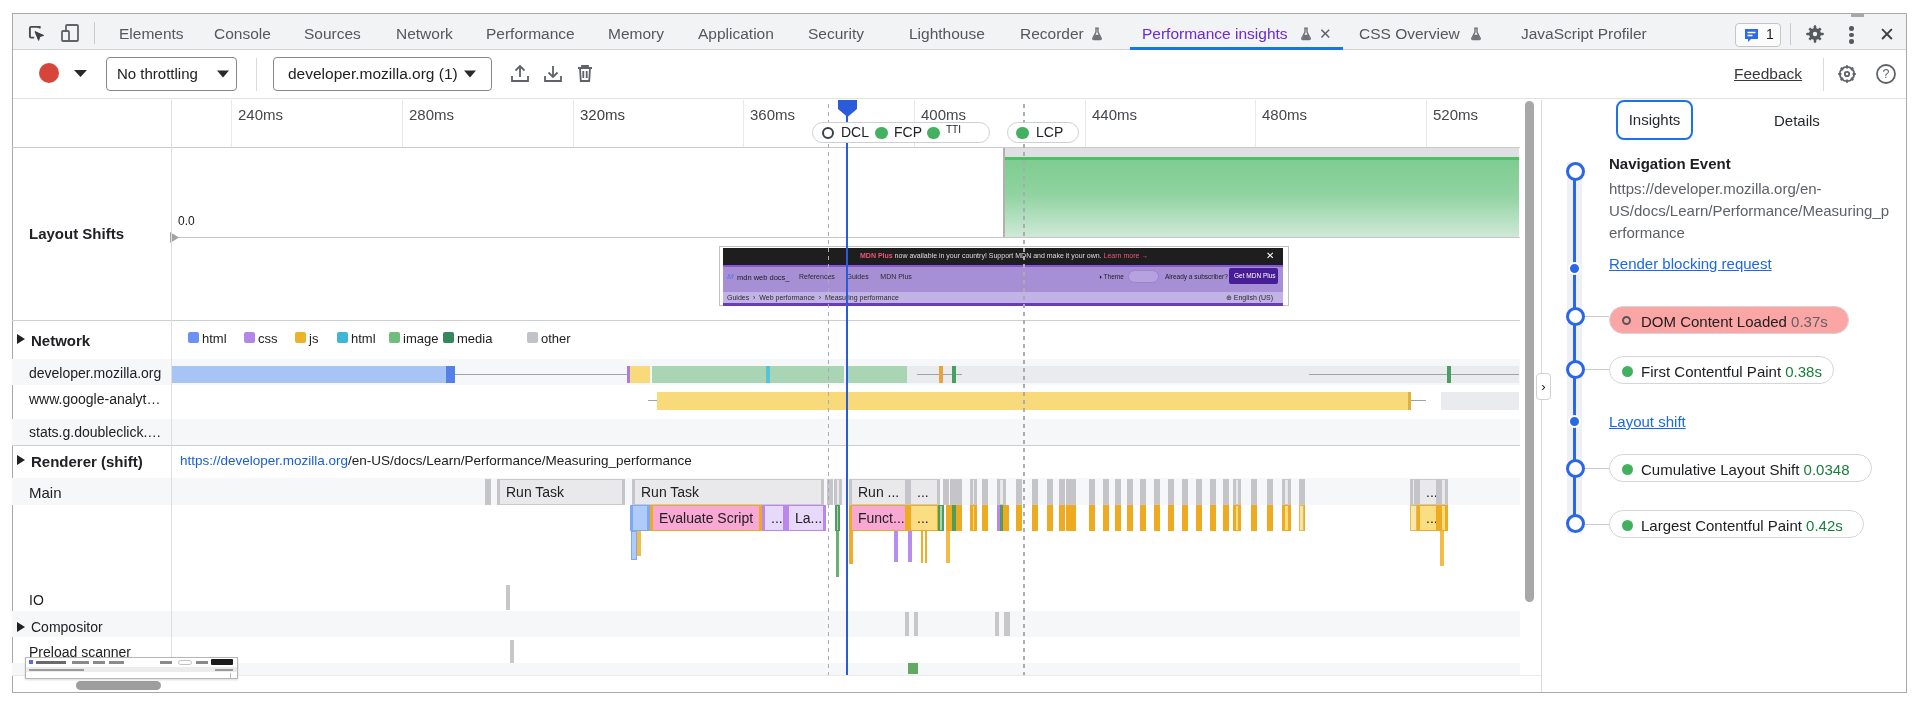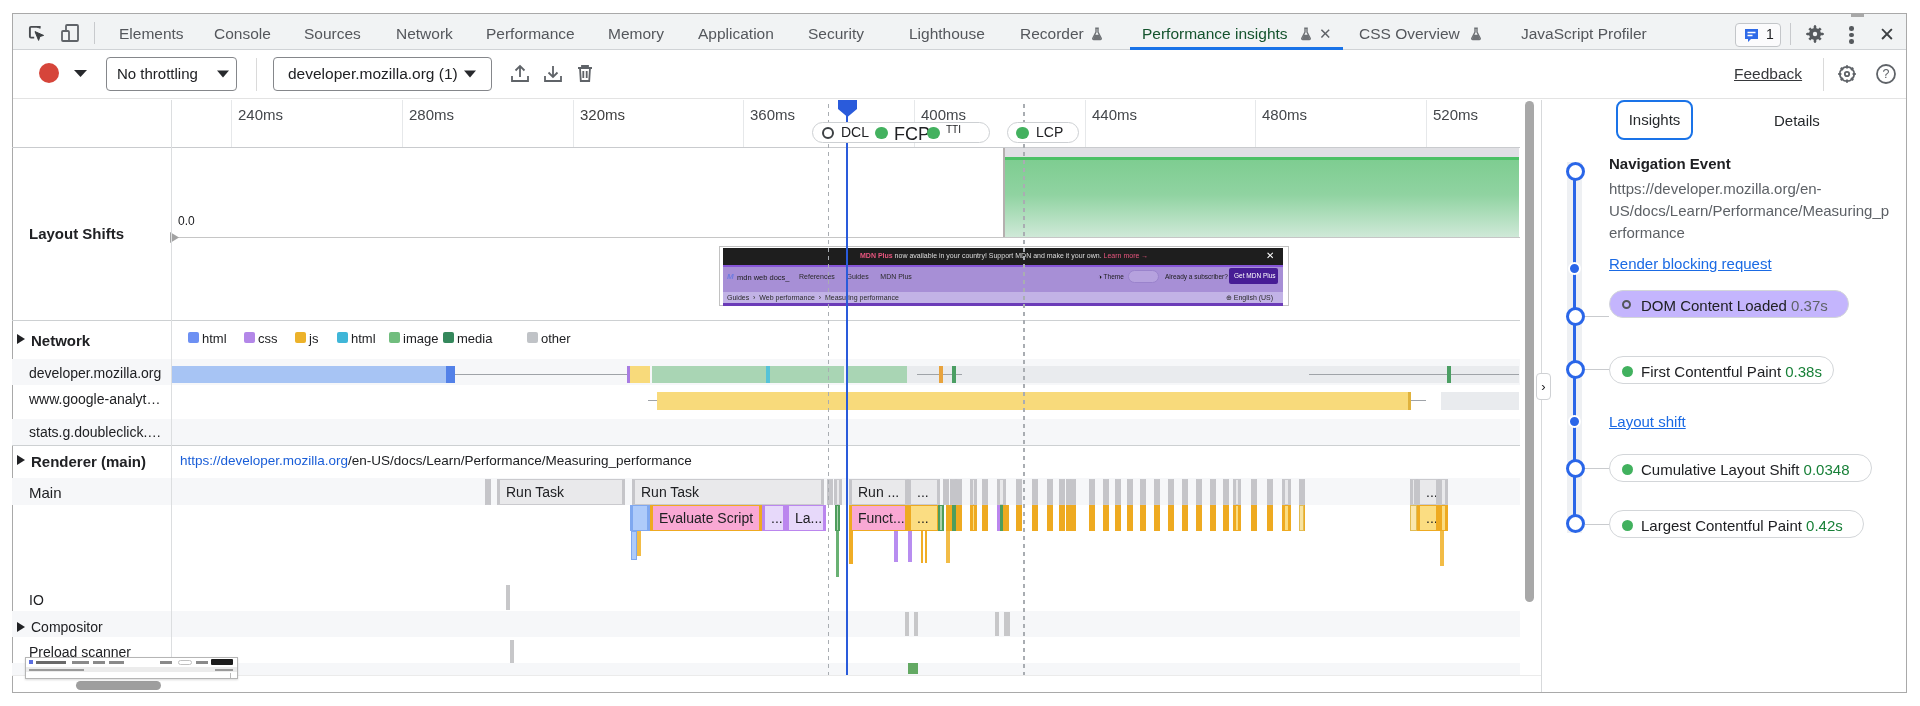"Performance insights" div { color: #14532d -> #6d28d9 }
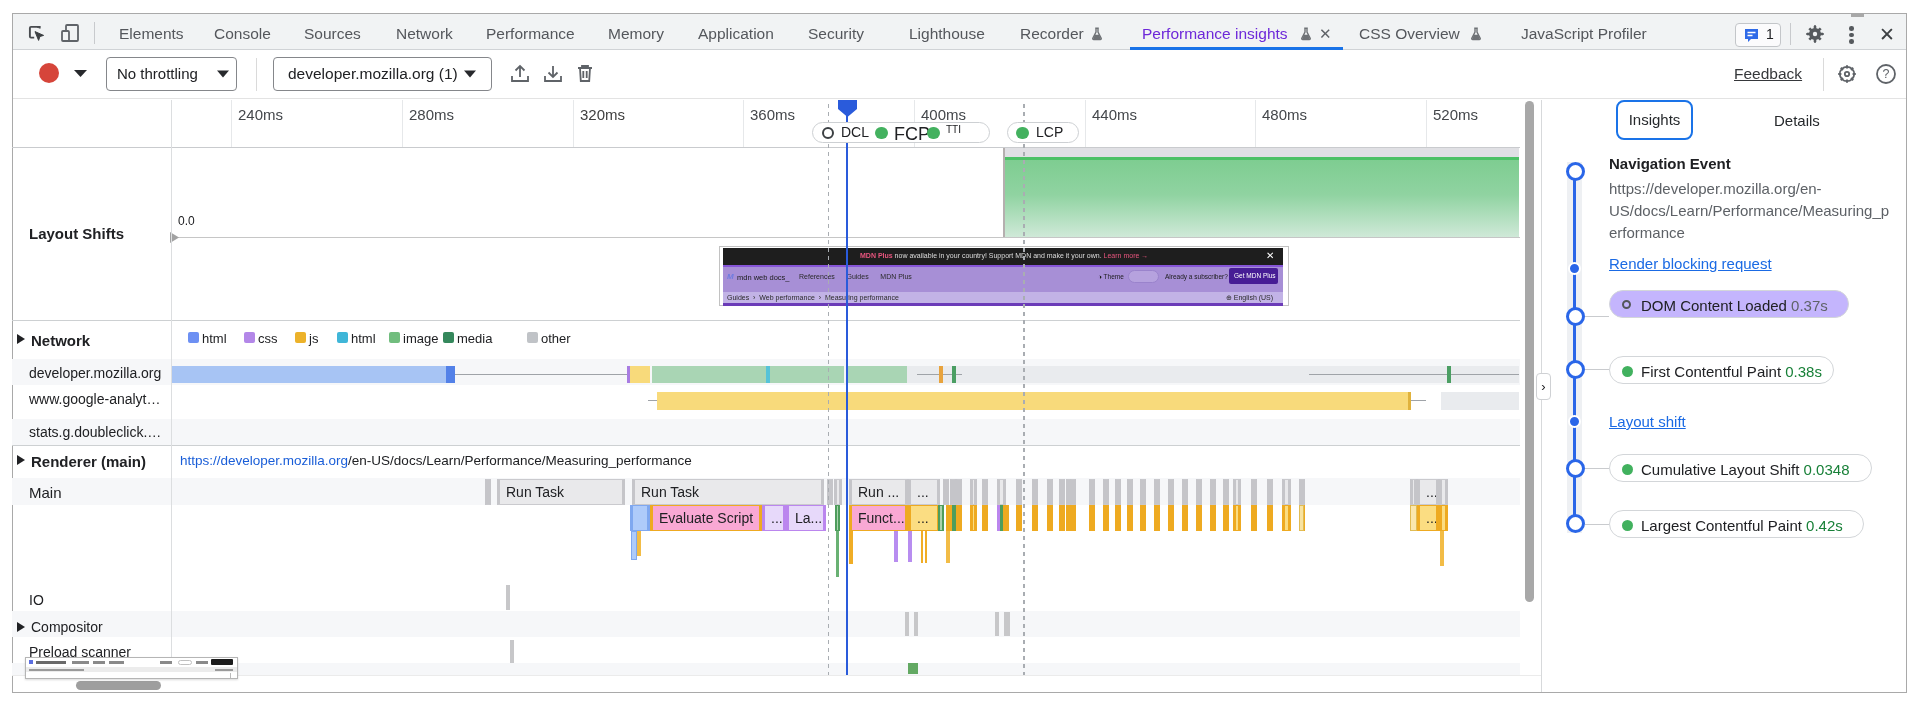"FCP" div { font-size: 18px -> 14px }
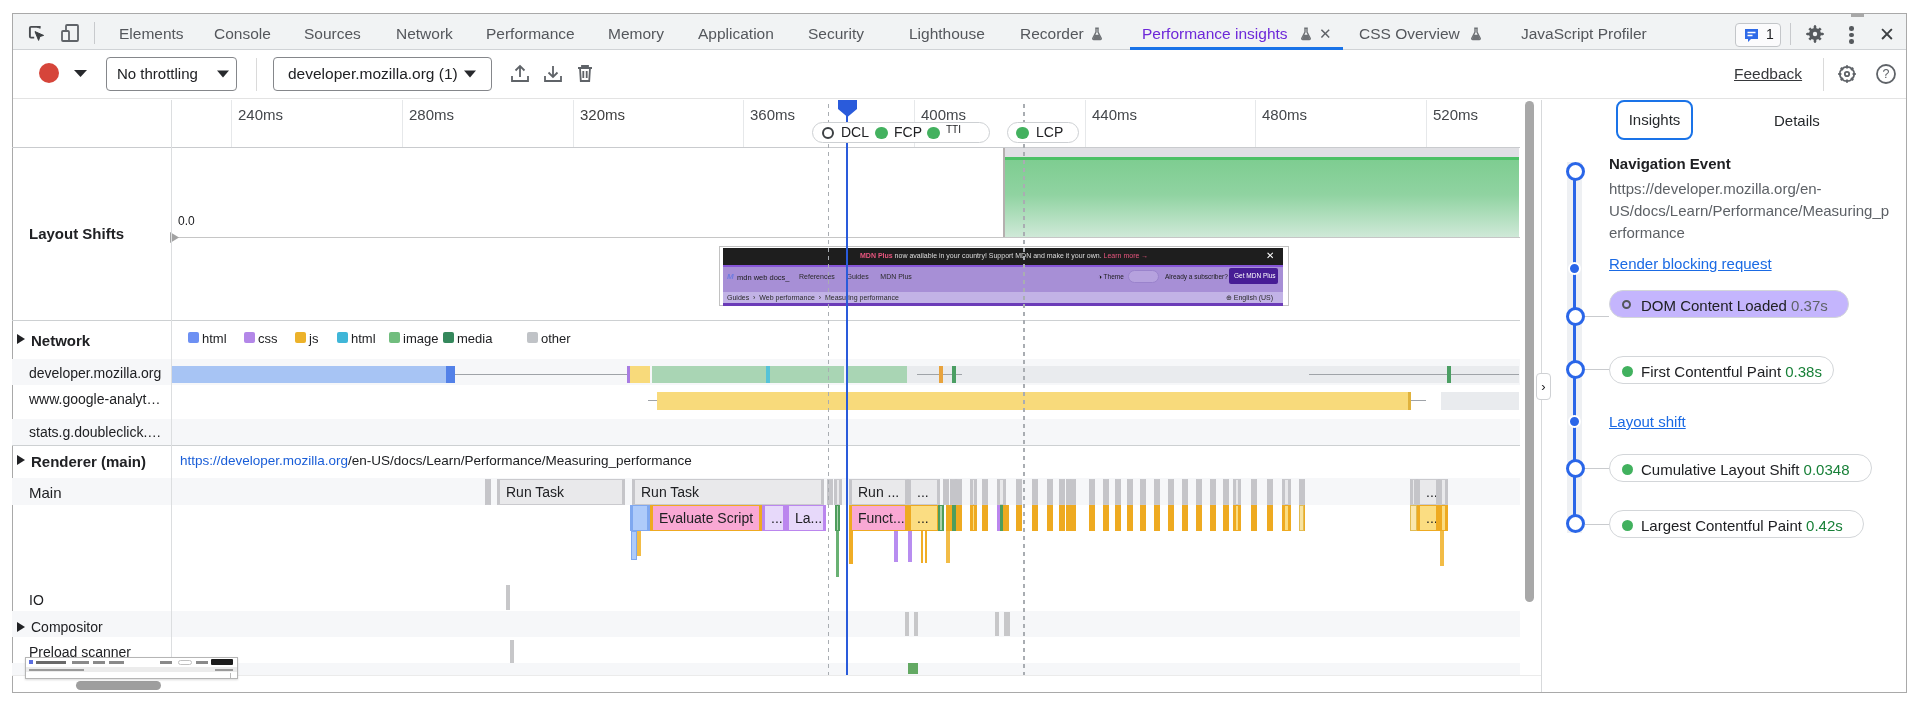"DOM Content Loaded 0.37s" div { background: #c4b5fd -> #fca5a5; top: 290px -> 306px }
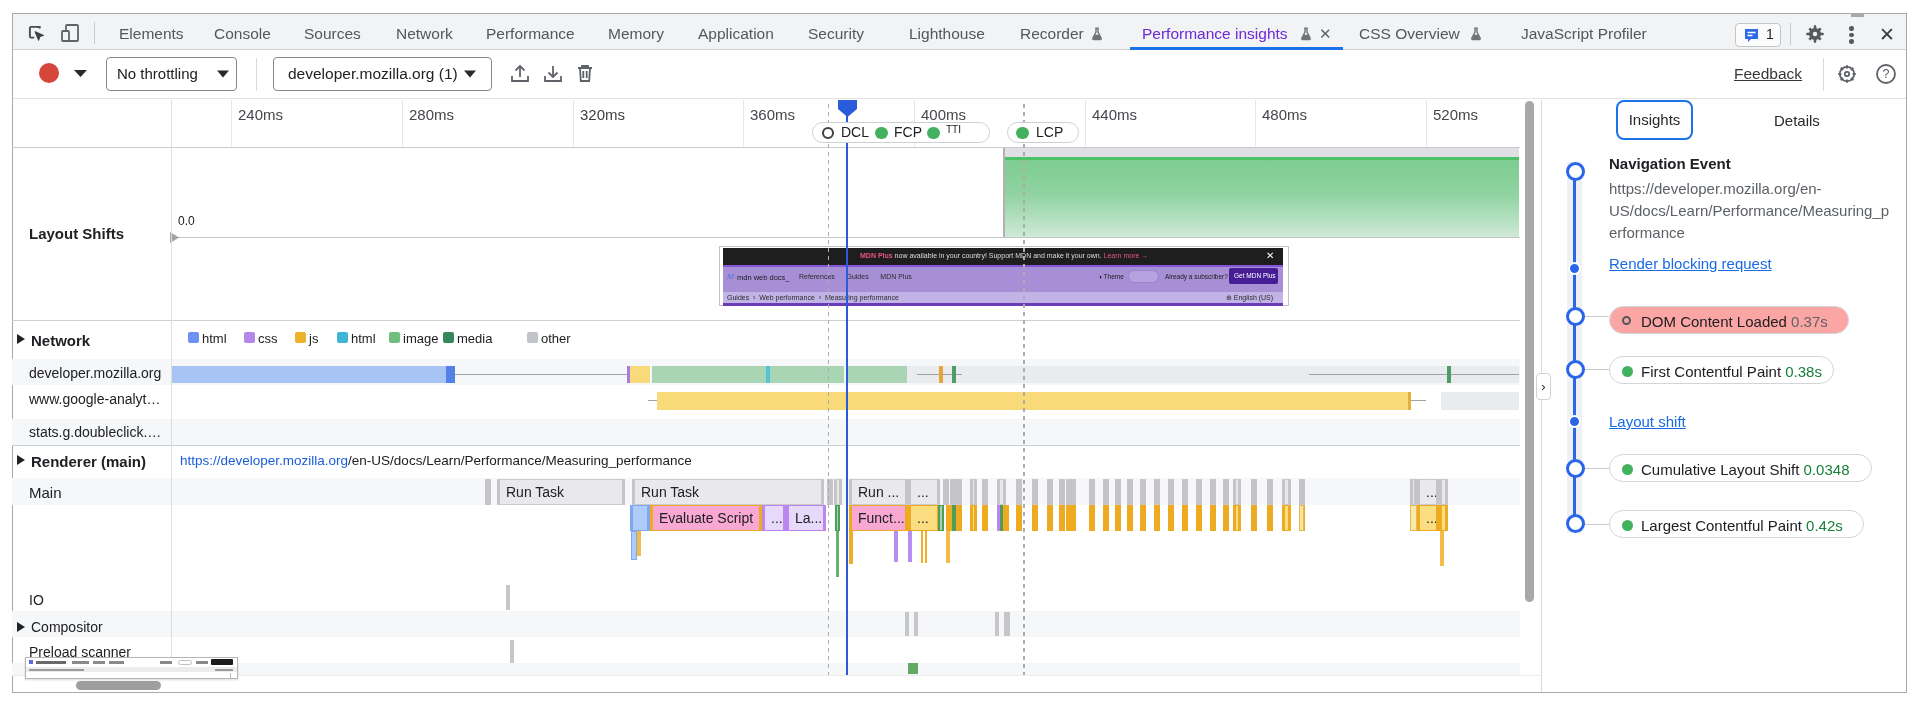"Renderer (main)" div { text: main -> shift }
